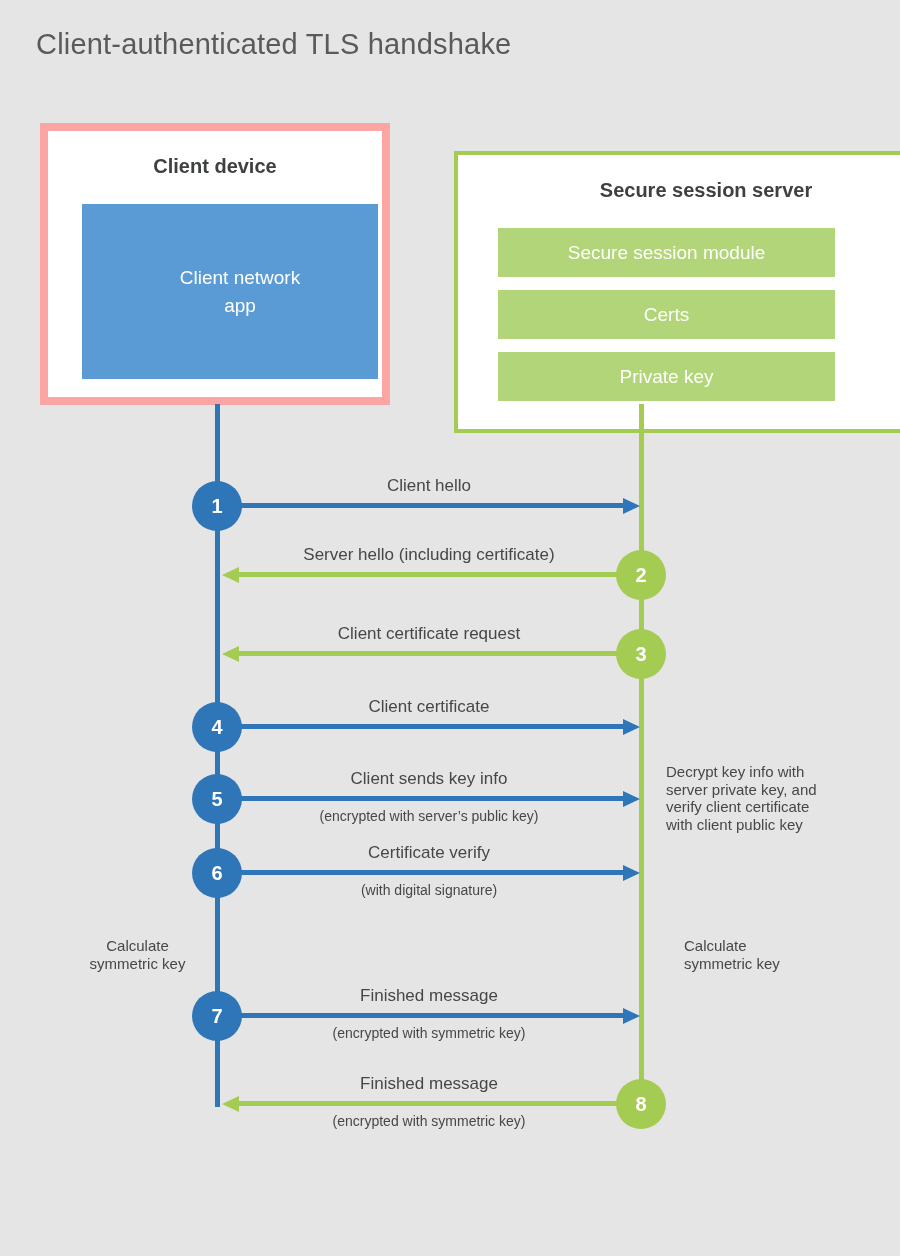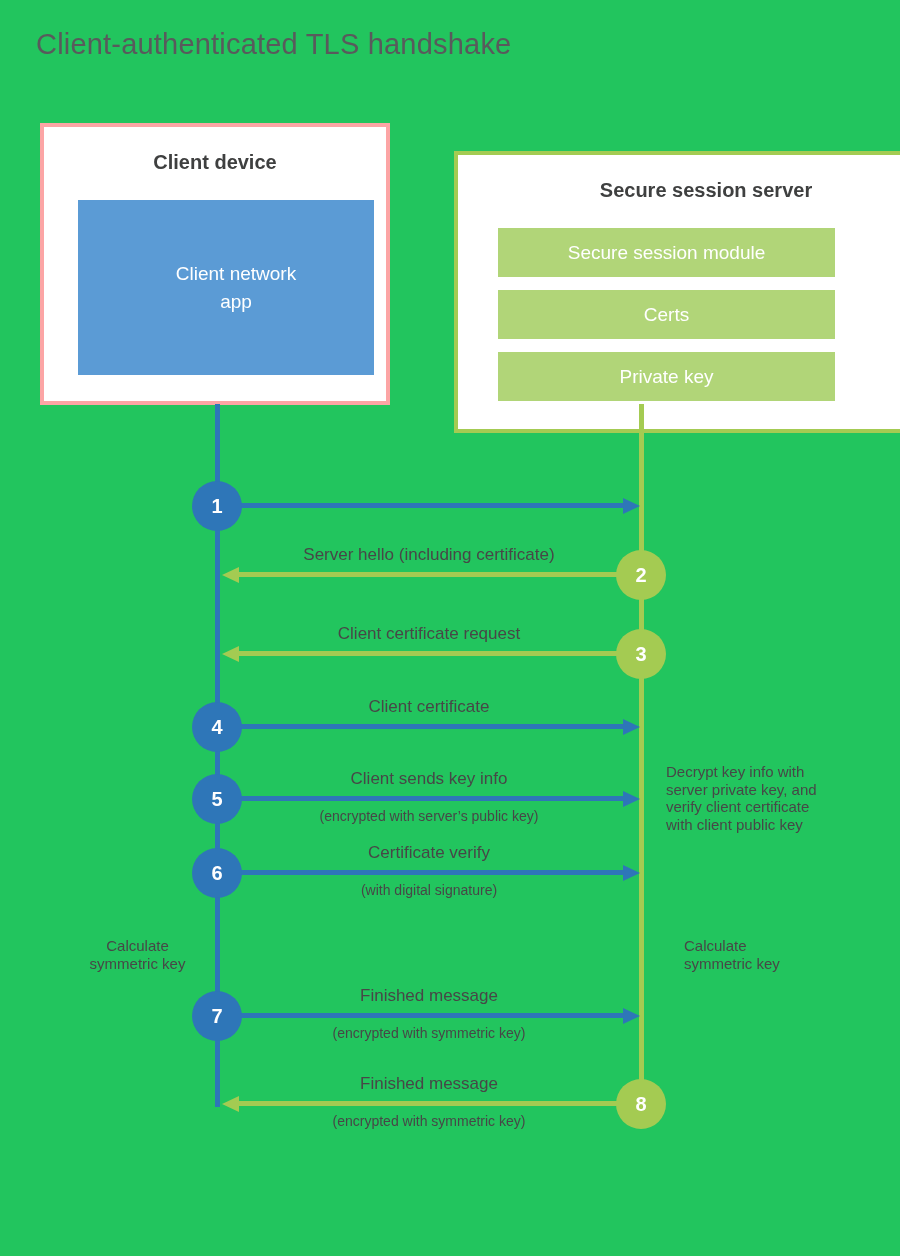"Client-authenticated TLS handshake" .canvas { background: #22c55e -> #e5e5e5 }
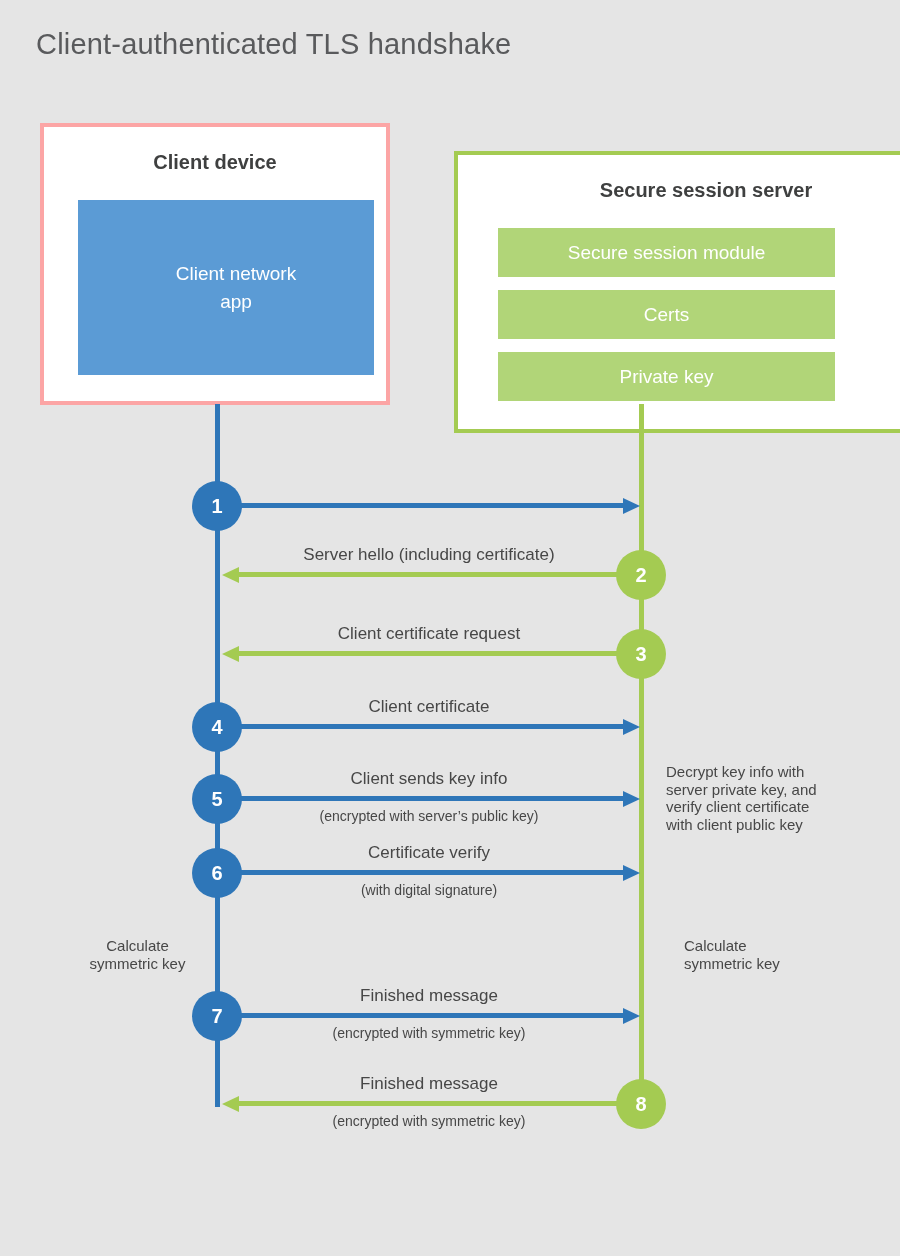"Client device" .client-box { border: 4px solid #fca5a5 -> 8px solid #fca5a5 }
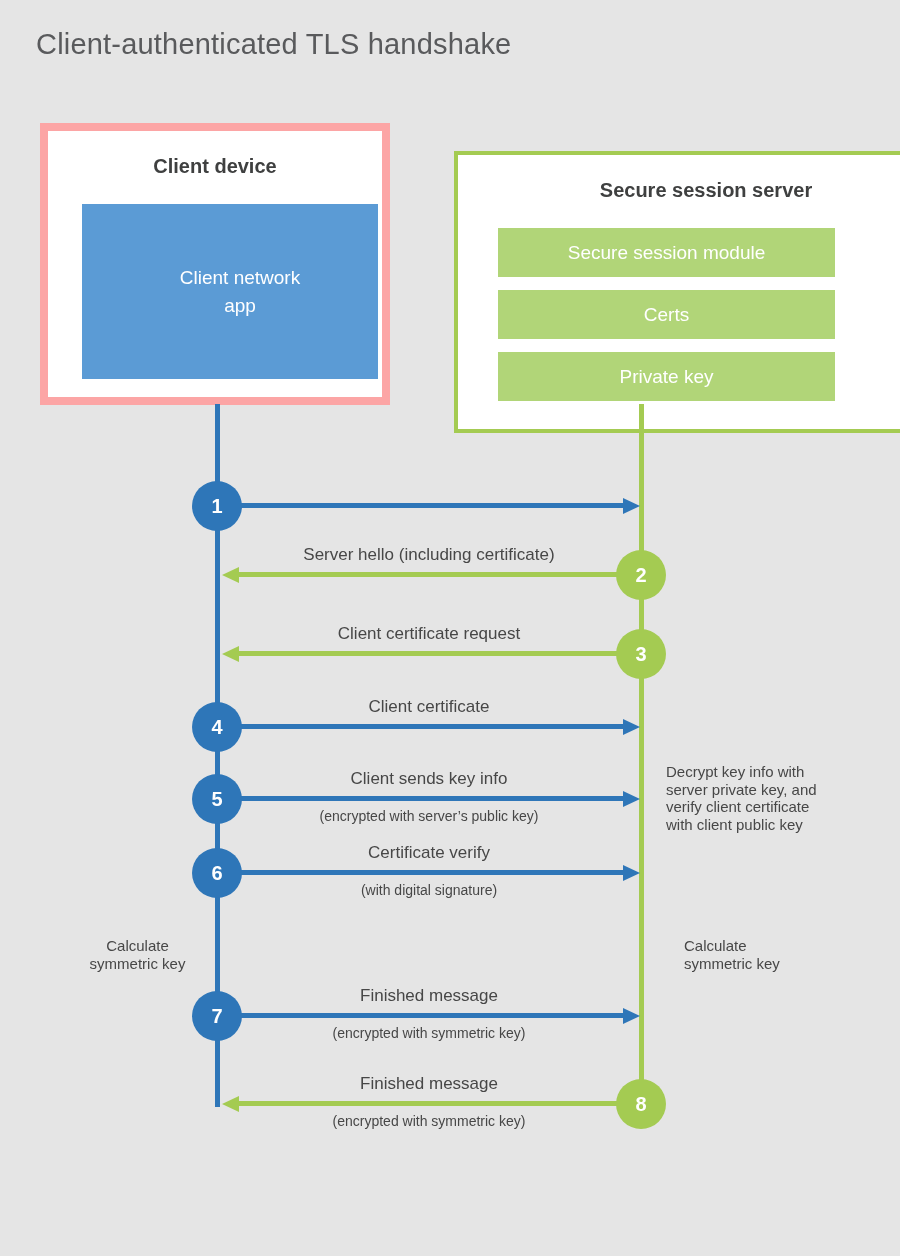"Client hello" div.msg-label { html: none -> <div>Client hello</div> }
